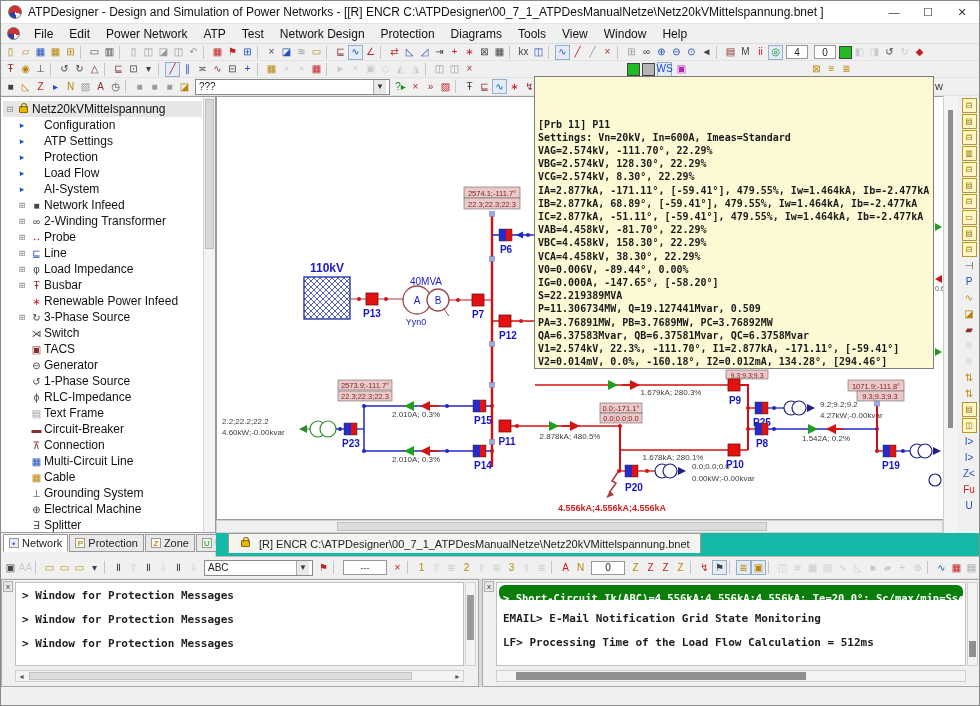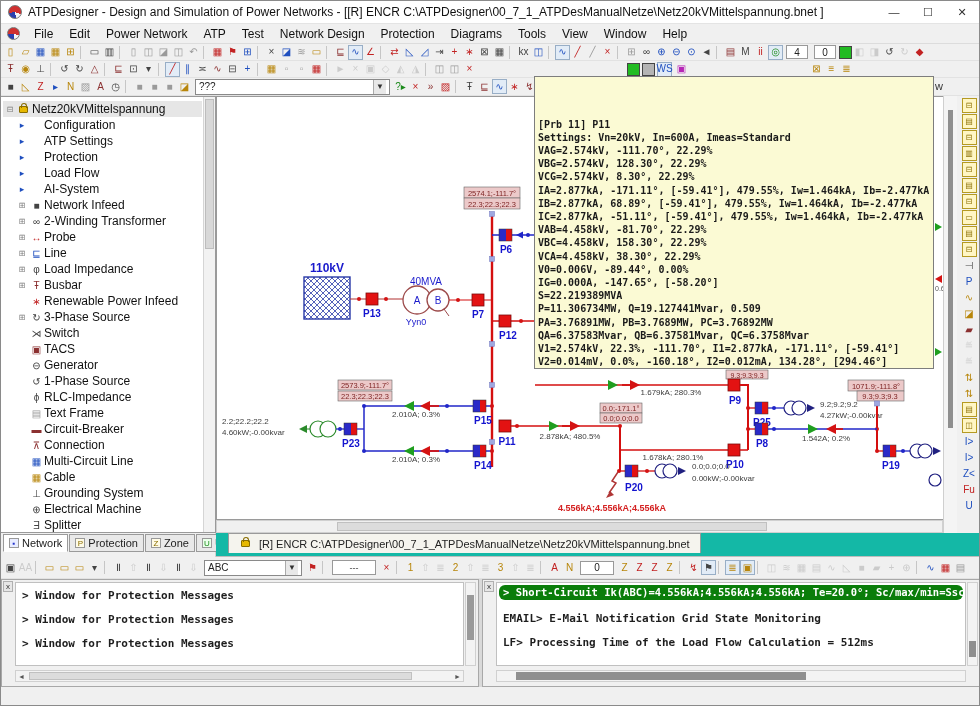"ABC" .abc-combo { width: 98px -> 109px }
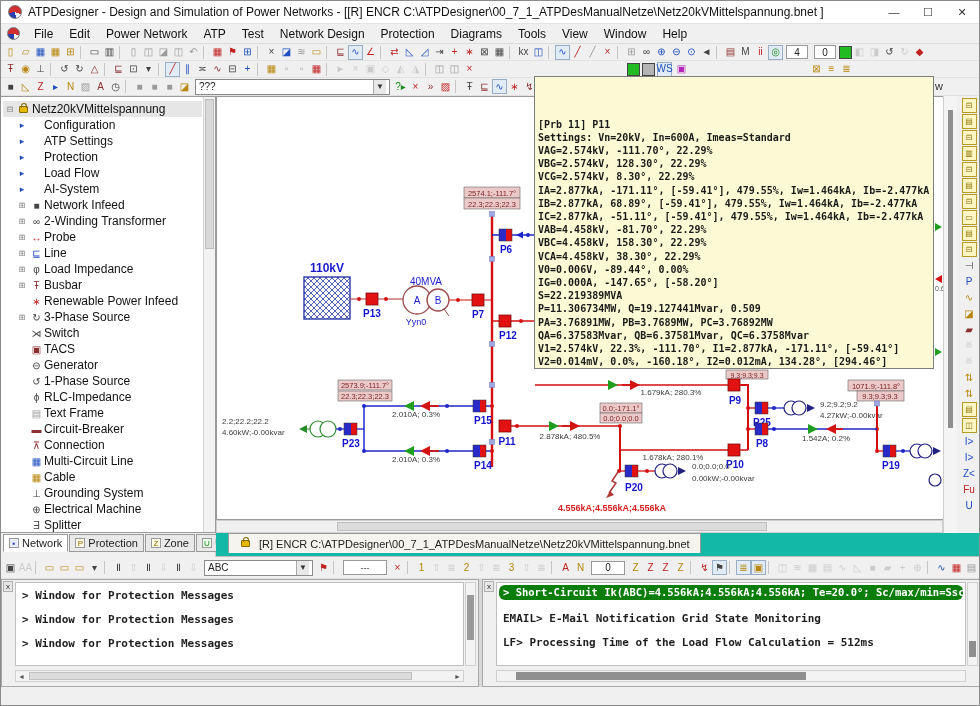"> Short-Circuit" .green-line { padding: 1px 4px -> 7px 4px }
